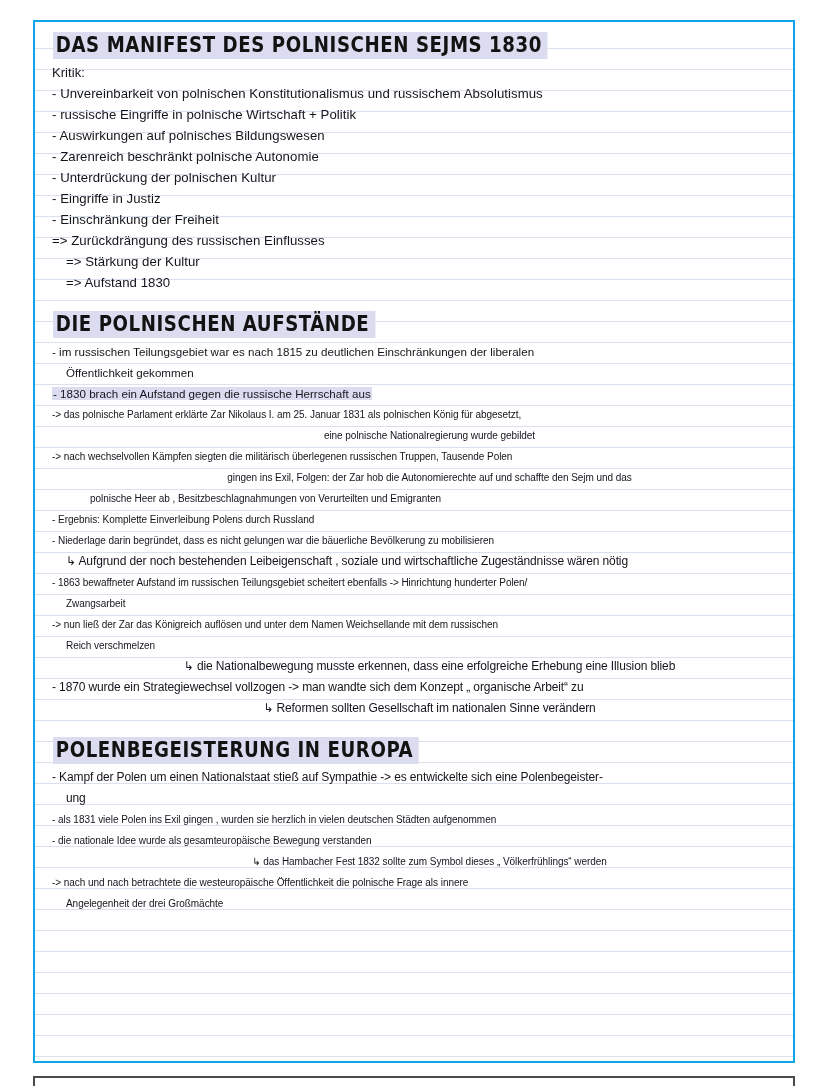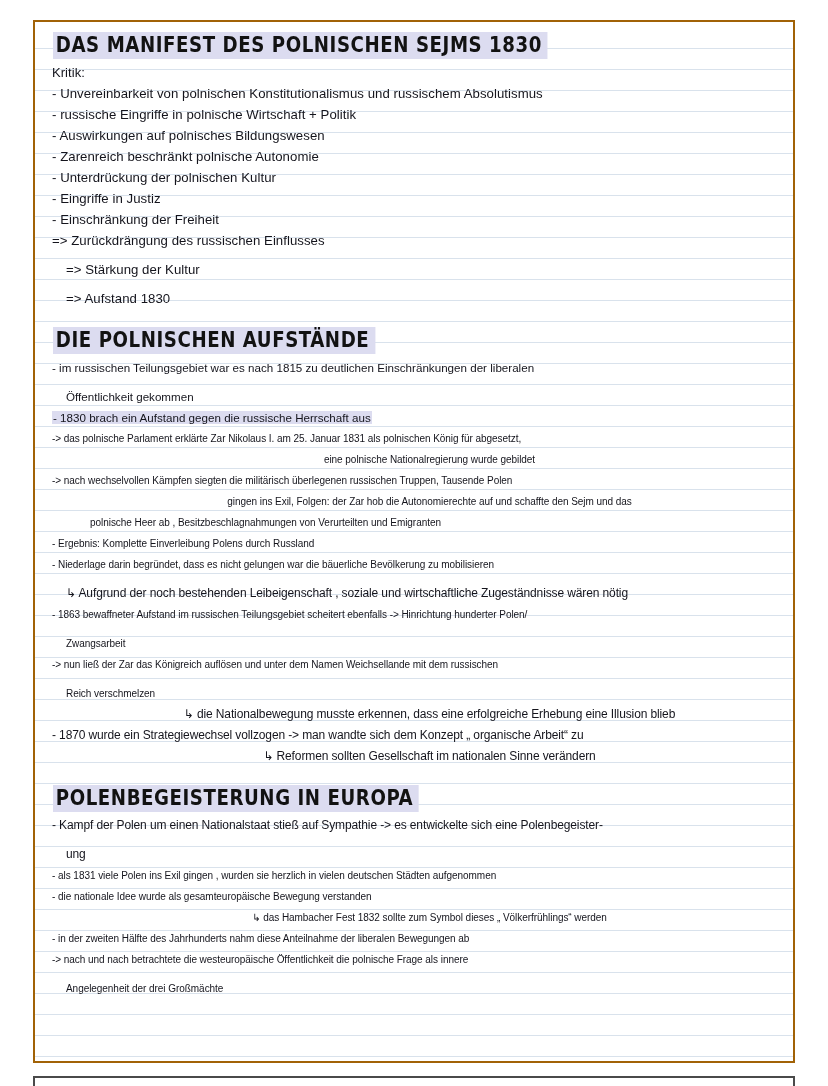"DAS MANIFEST DES POLNISCHEN SEJMS" .page { border: 2px solid #a16207 -> 2px solid #0ea5e9 }
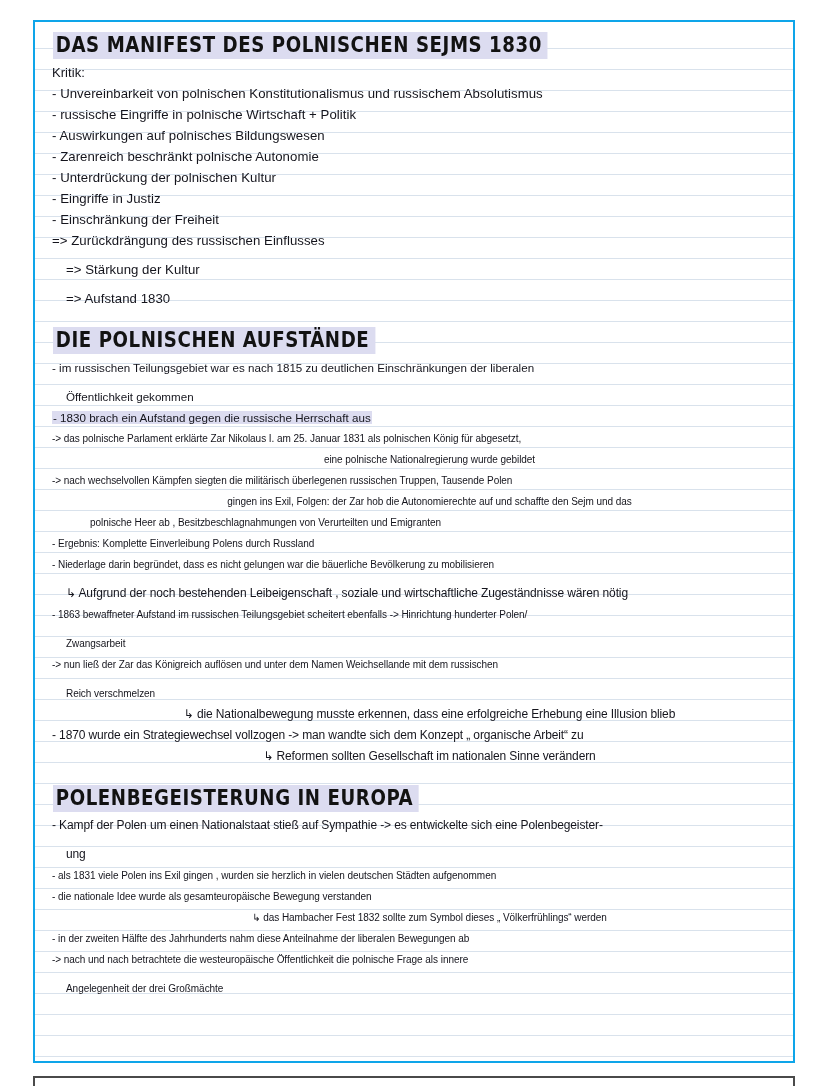"=> Stärkung der Kultur" .ind1 { margin-top: 8px -> none }
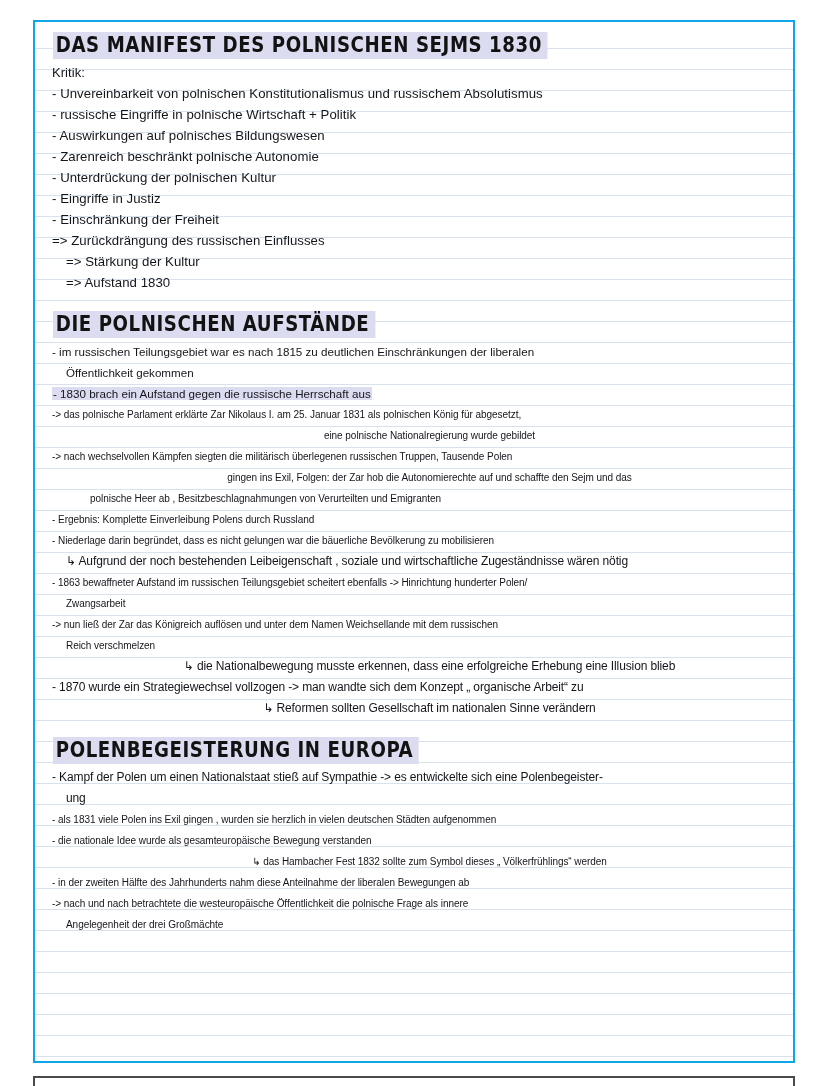"- in der zweiten Hälfte" div.line { html: <div>- in der zweiten Hälfte des Jahrhunderts nahm diese Anteilnahme der liberalen Bewegungen ab</div> -> none }
